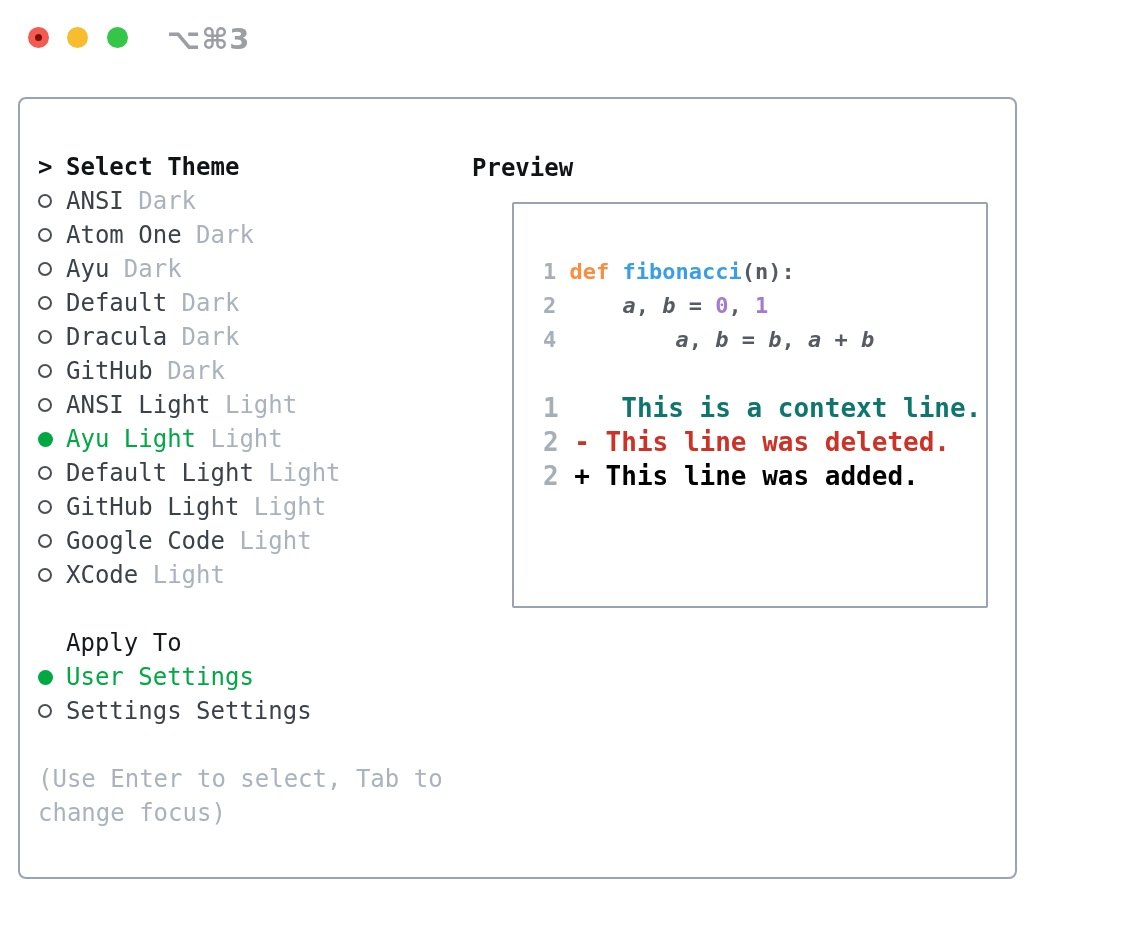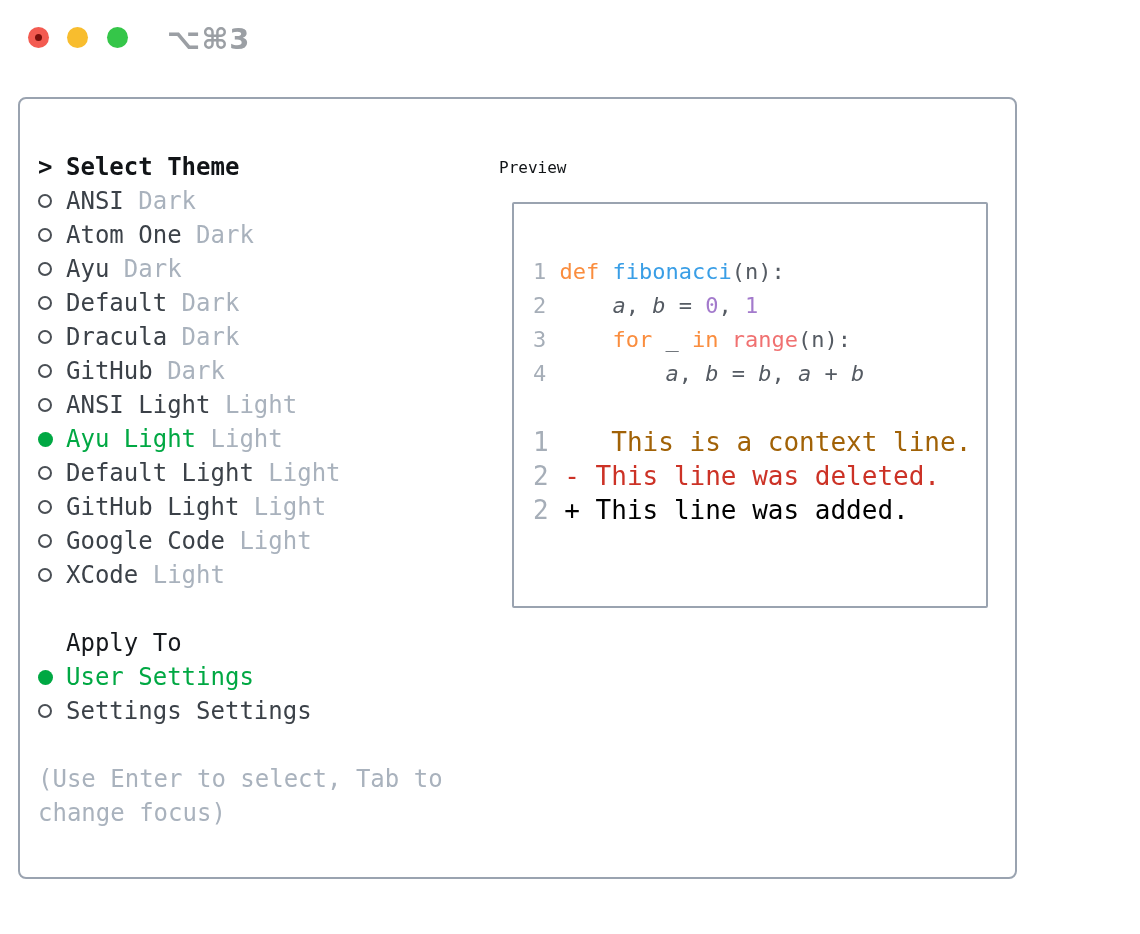"Preview" .preview-title { font-size: 16px -> 24px; font-weight: normal -> bold; left: 479px -> 452px }
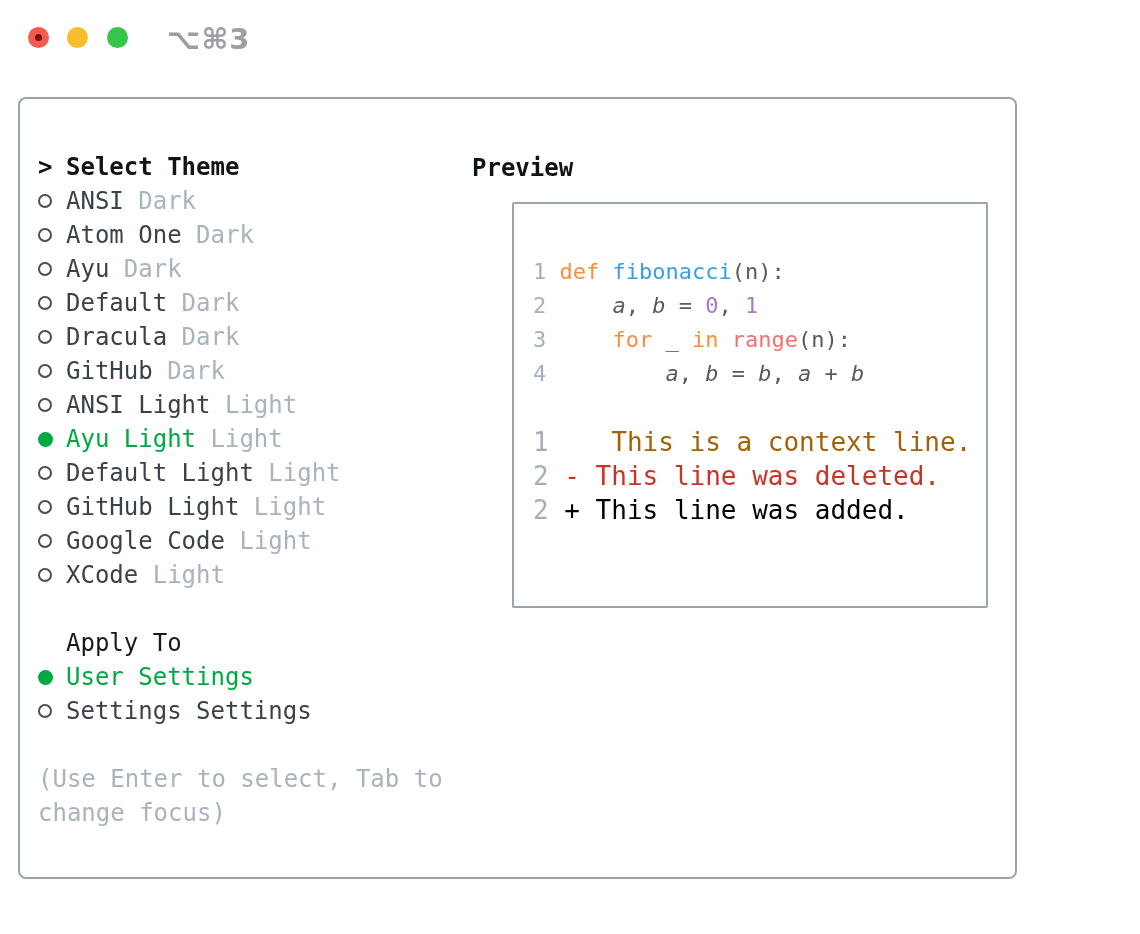"1 def fibonacci(n):" .preview-code { font-weight: none -> bold; left: 19px -> 29px }
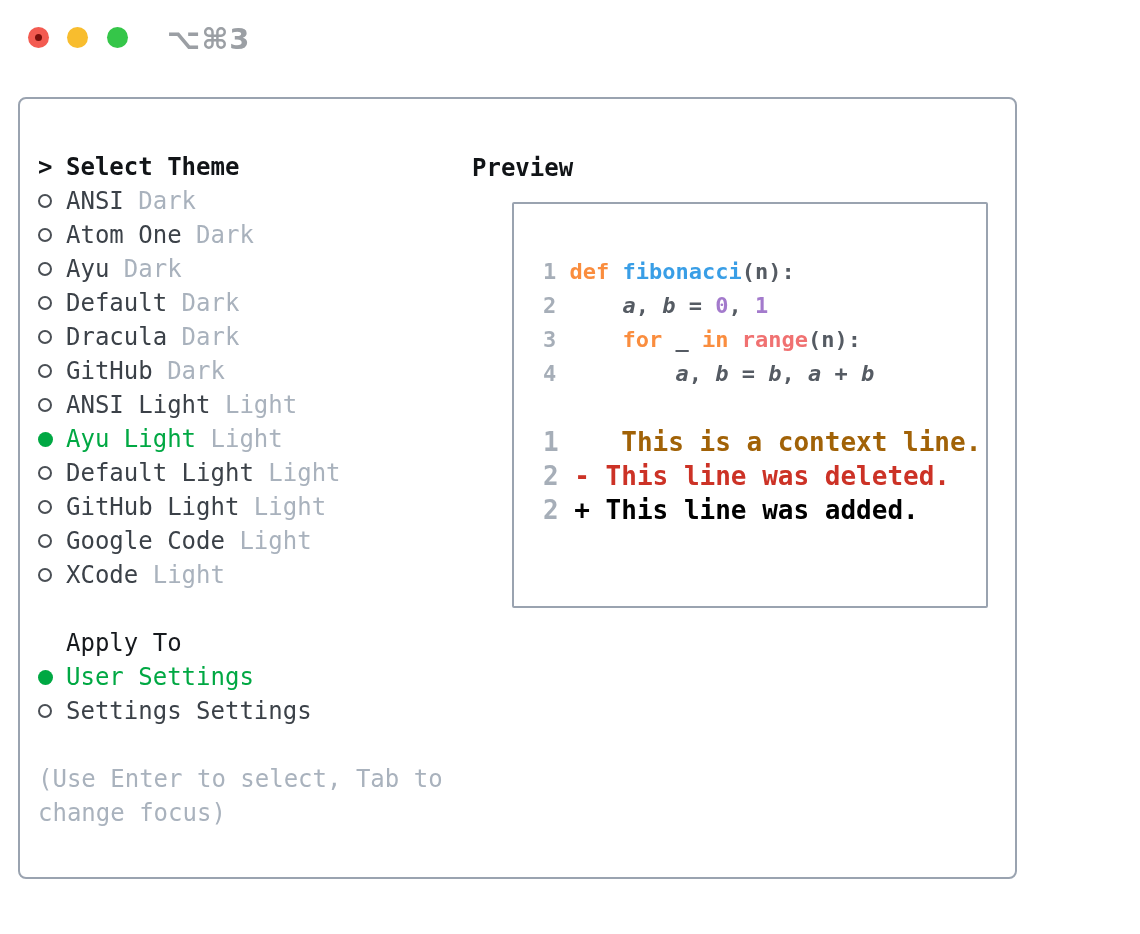"3 for _ in range(n):" div.pline { html: <div><span>3 </span><span> </span><span>for</span><span> _ </span><span>in</span><span> </span><span>range</span><span>(n):</span></div> -> none }
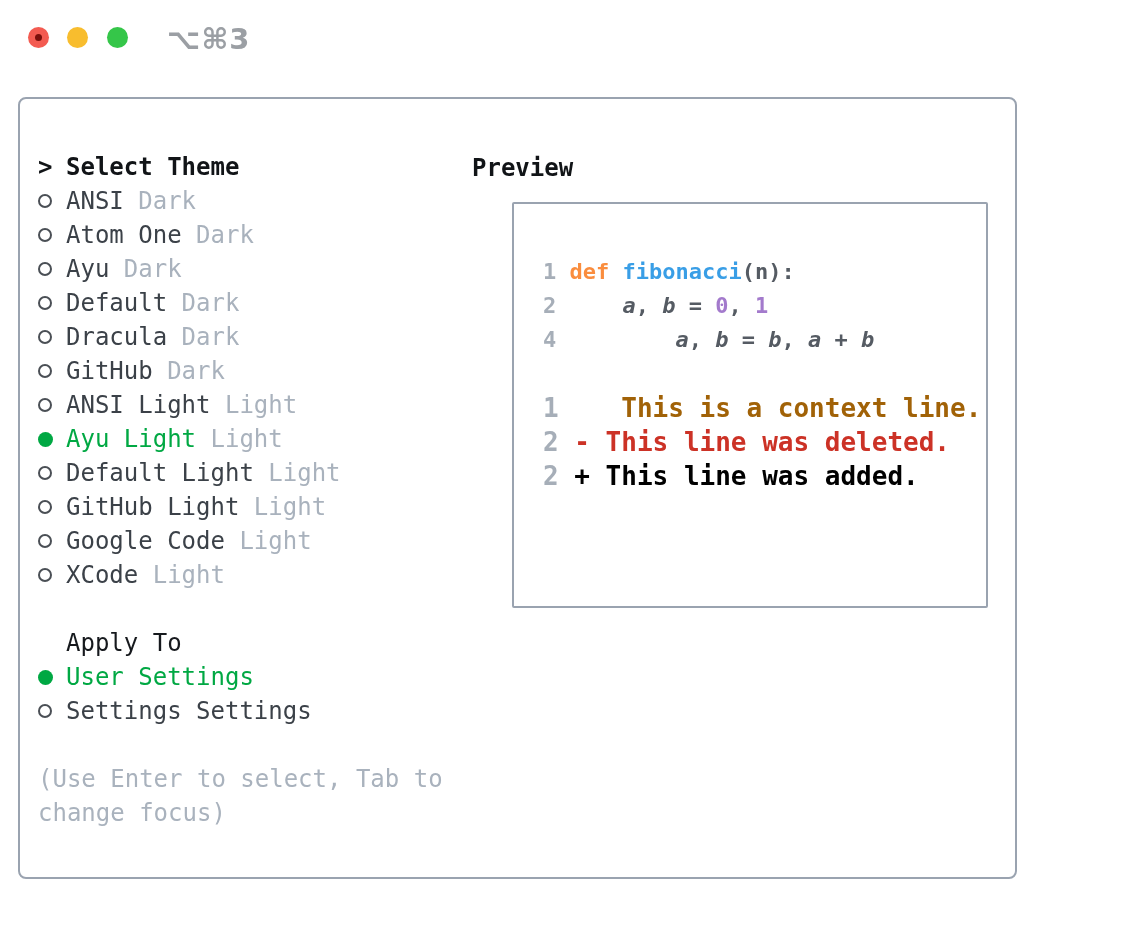"This is a context line." .d-context { color: #a16207 -> #0f766e }
